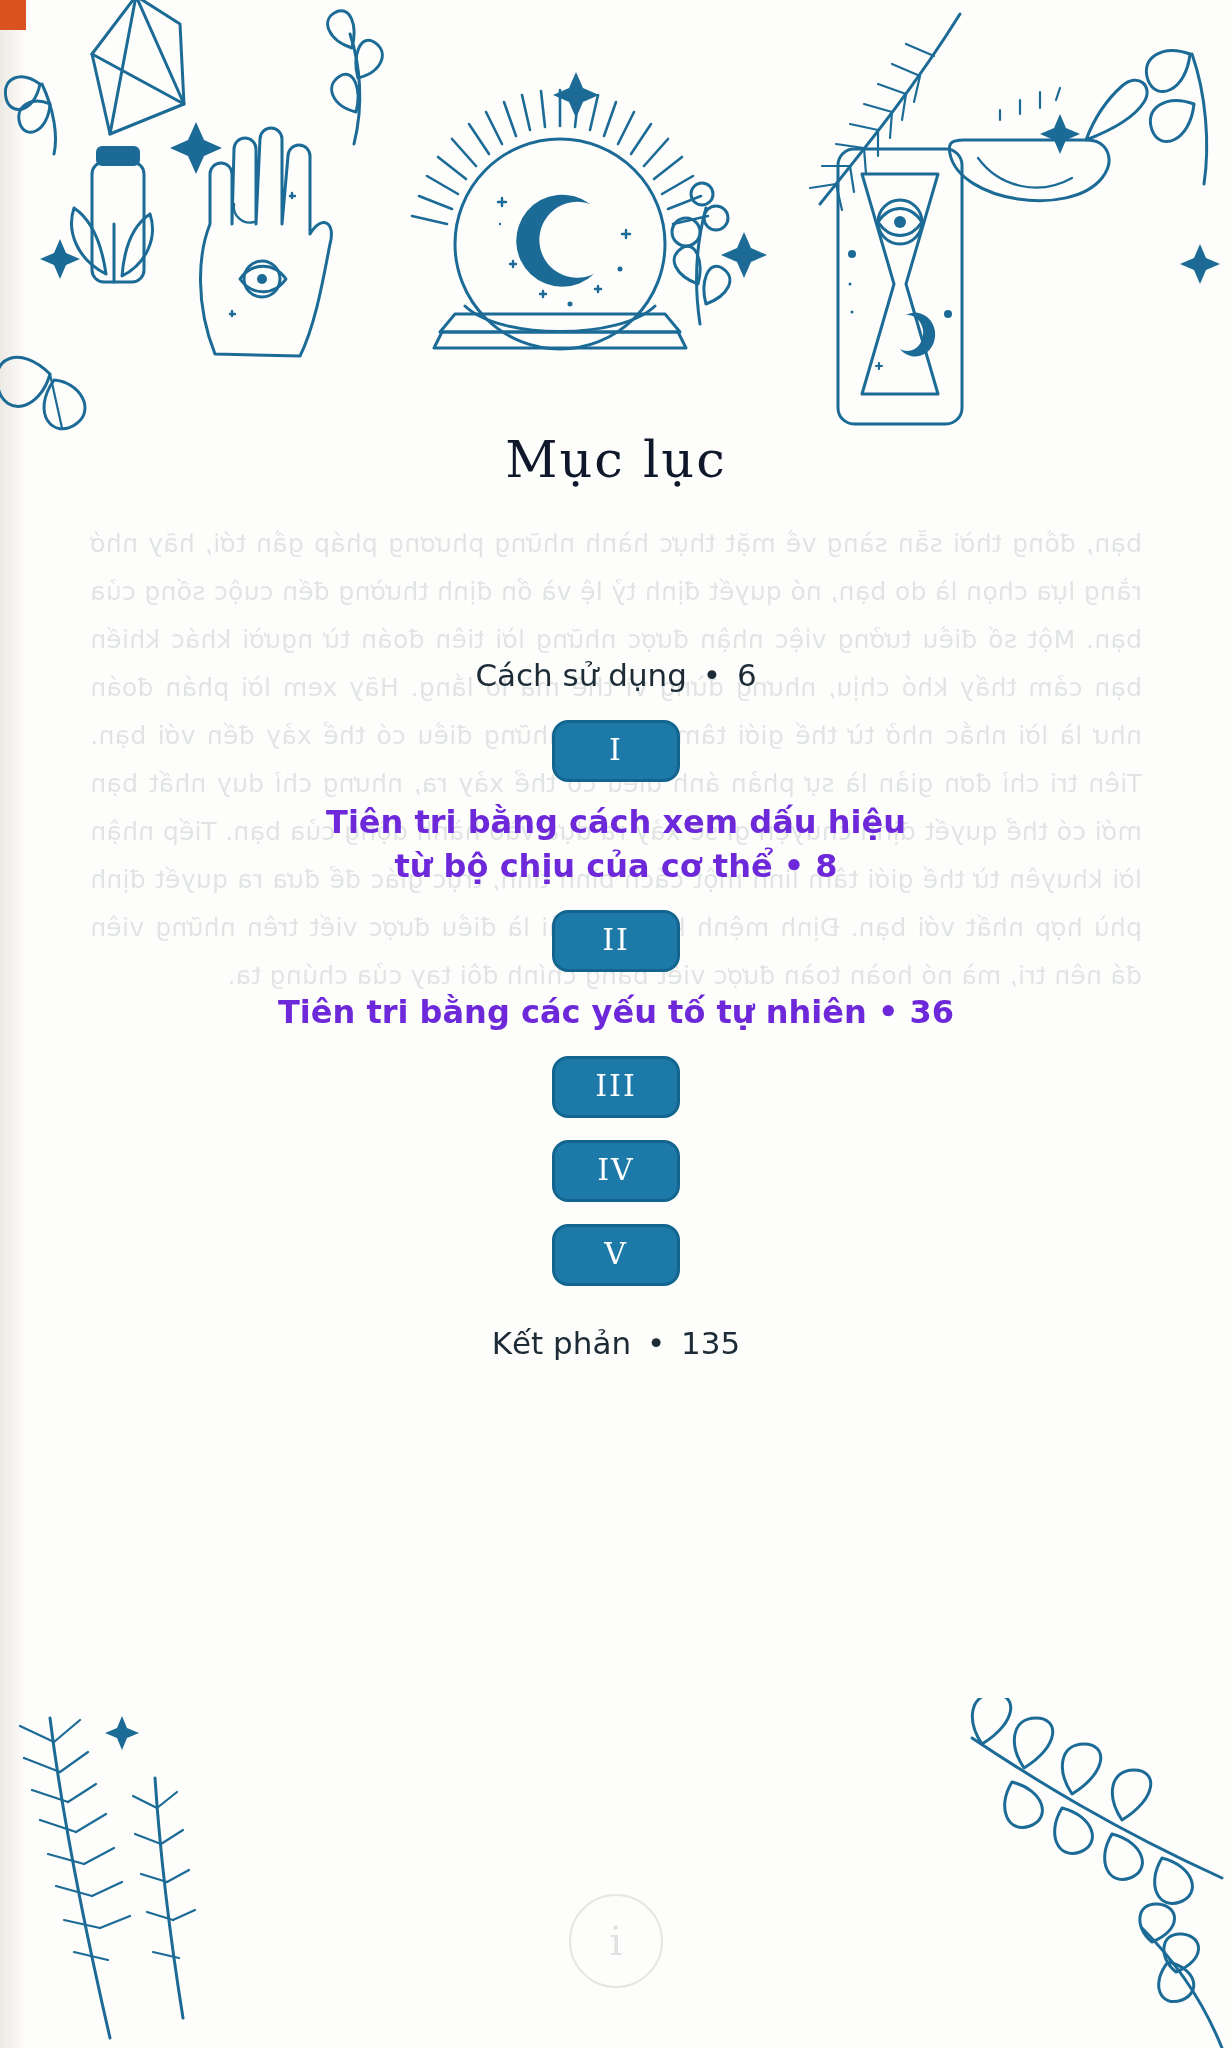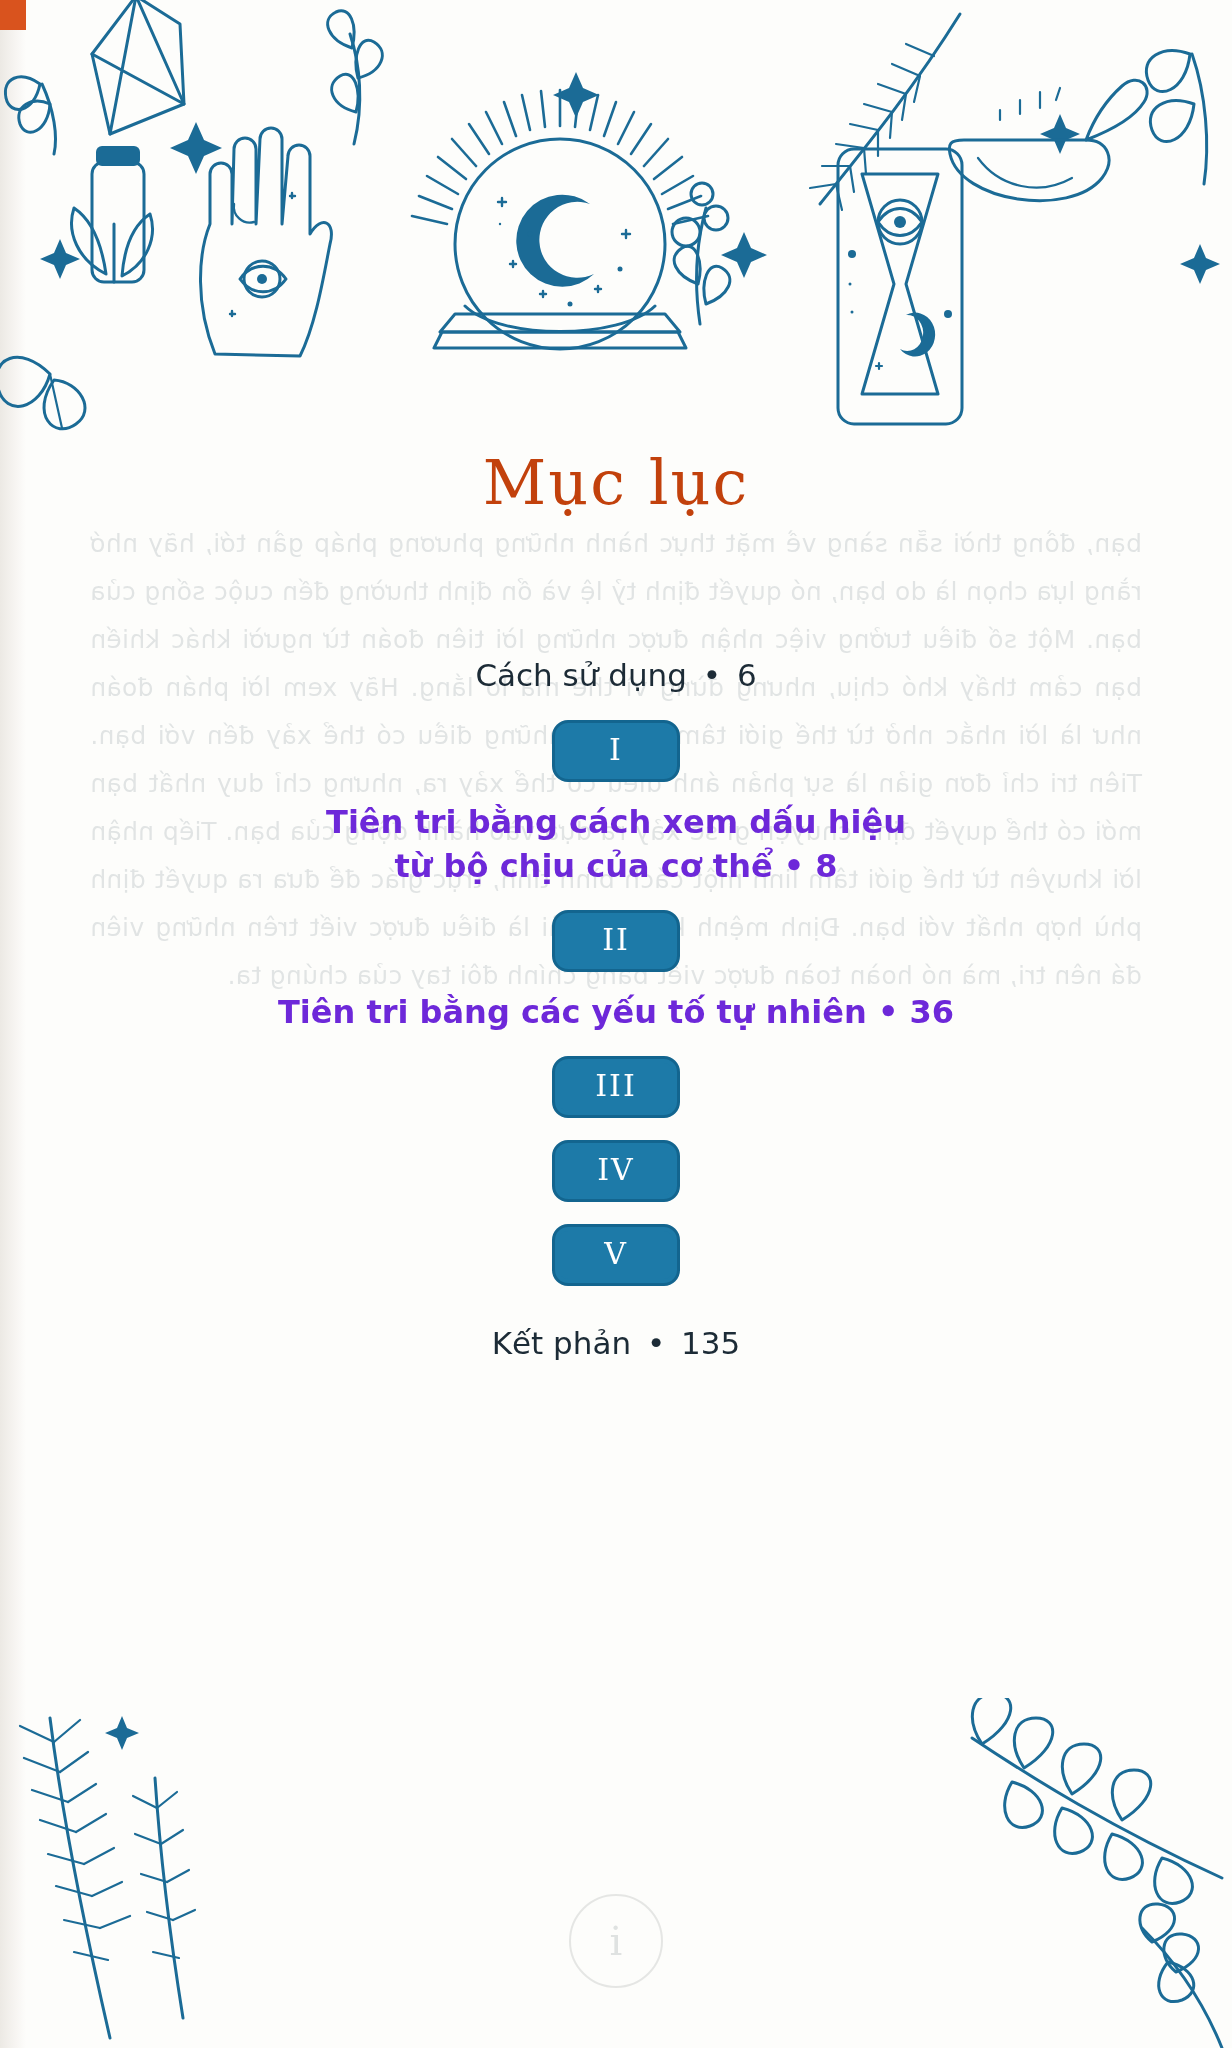"Mục lục" .title { color: #c2410c -> #0f172a; font-size: 62px -> 51px; top: 446px -> 430px }
